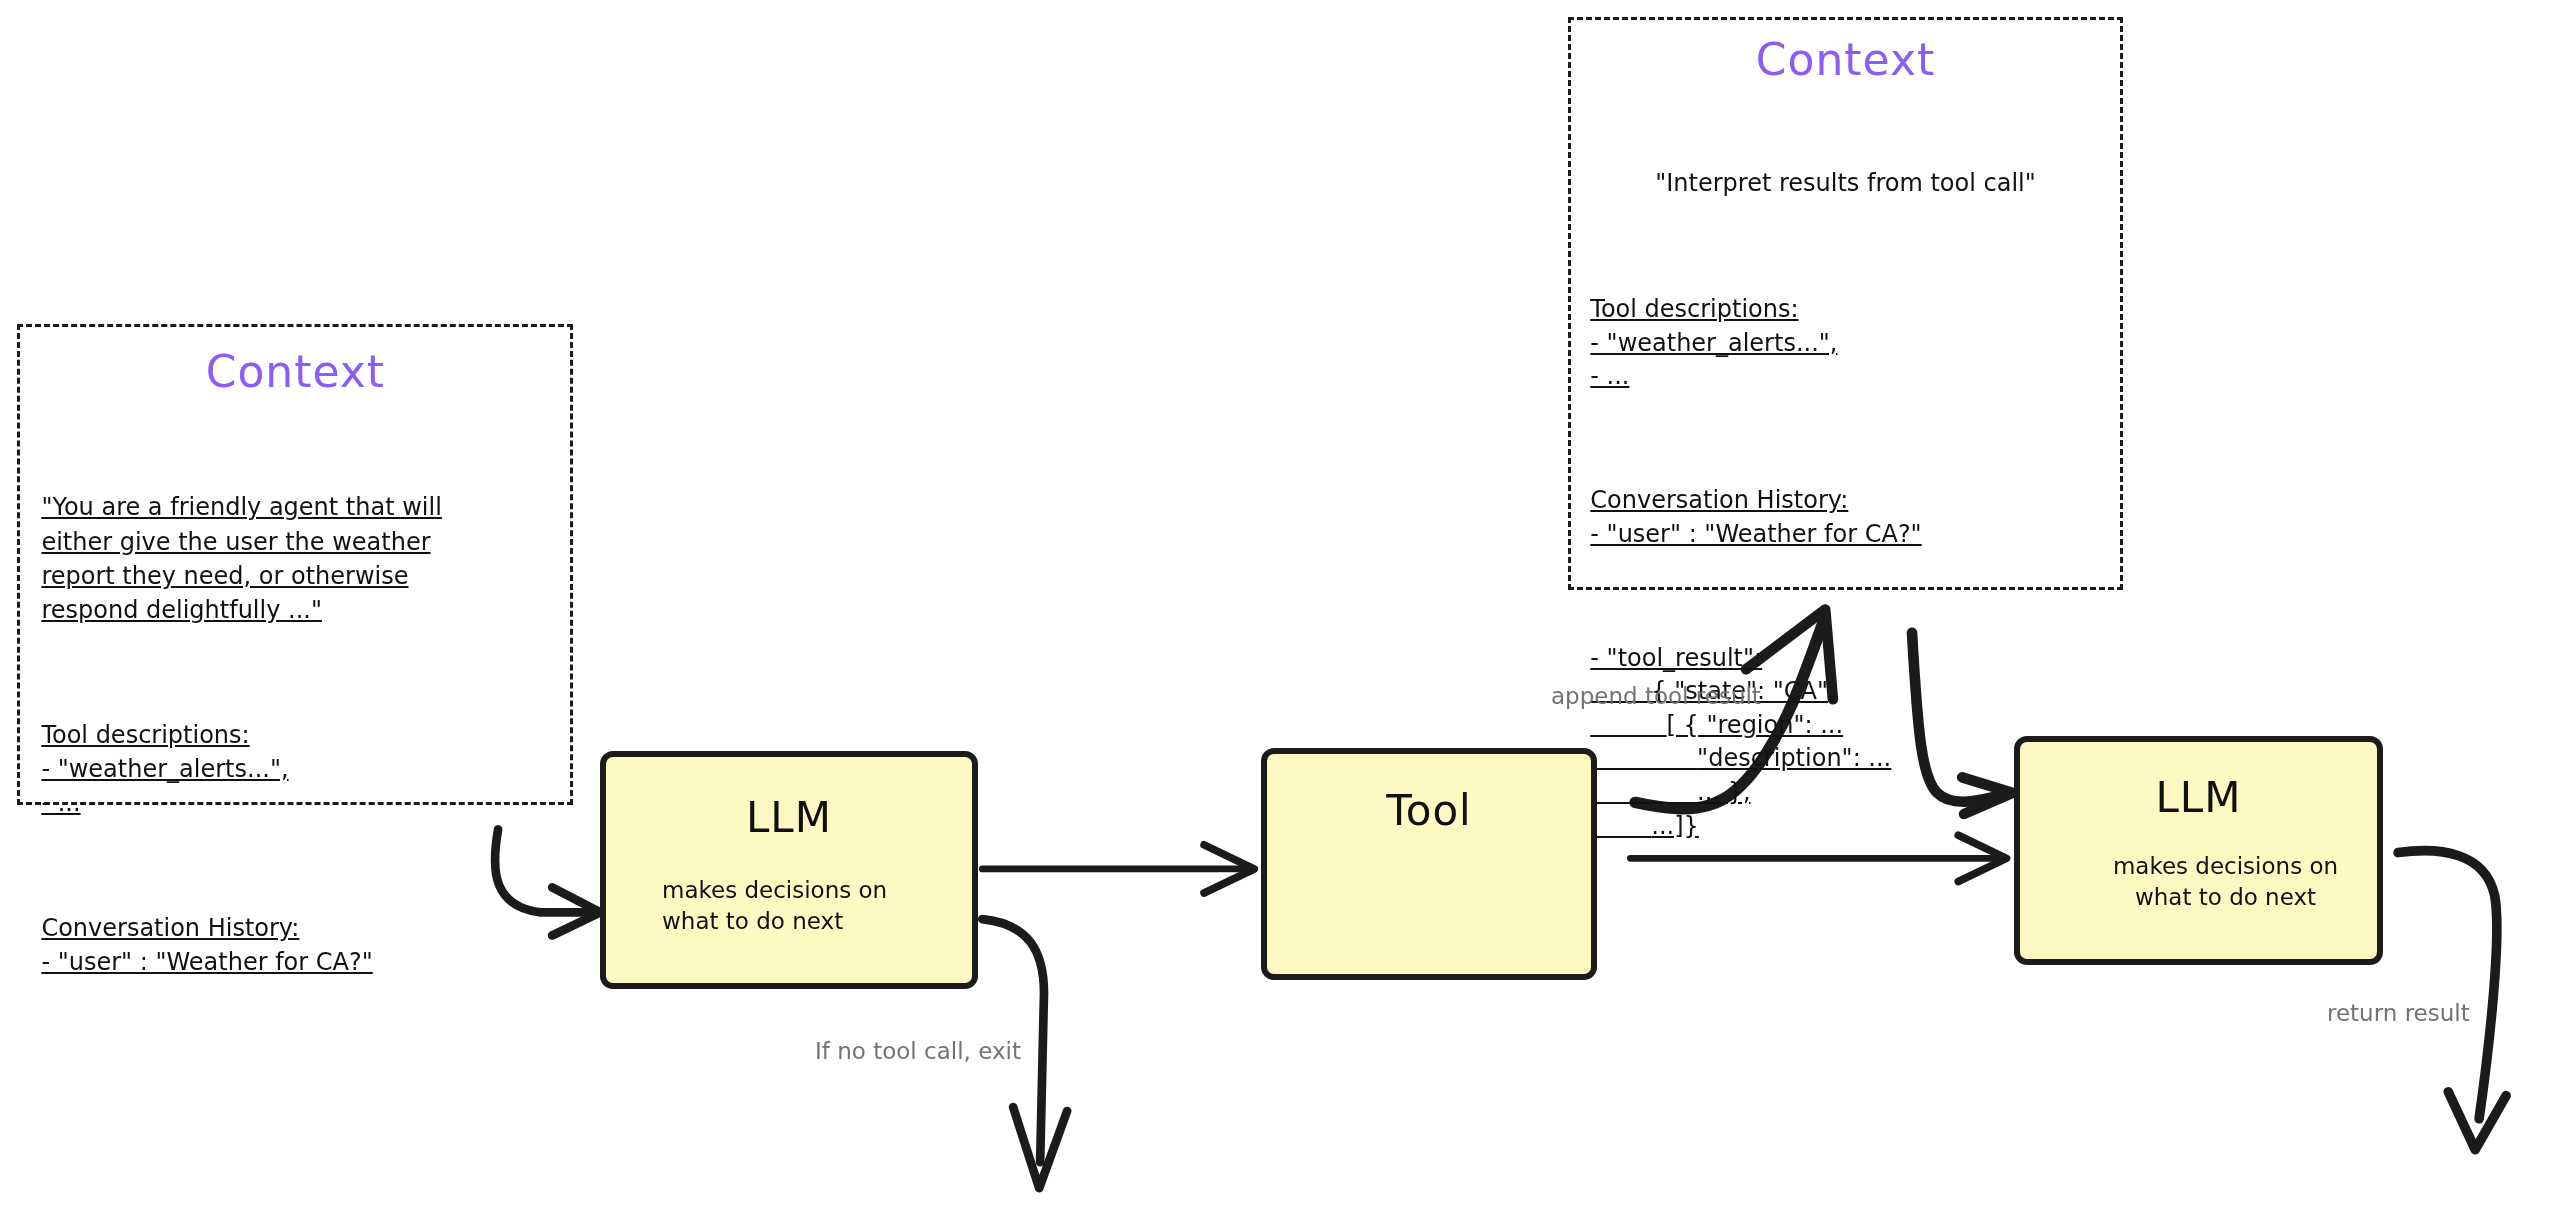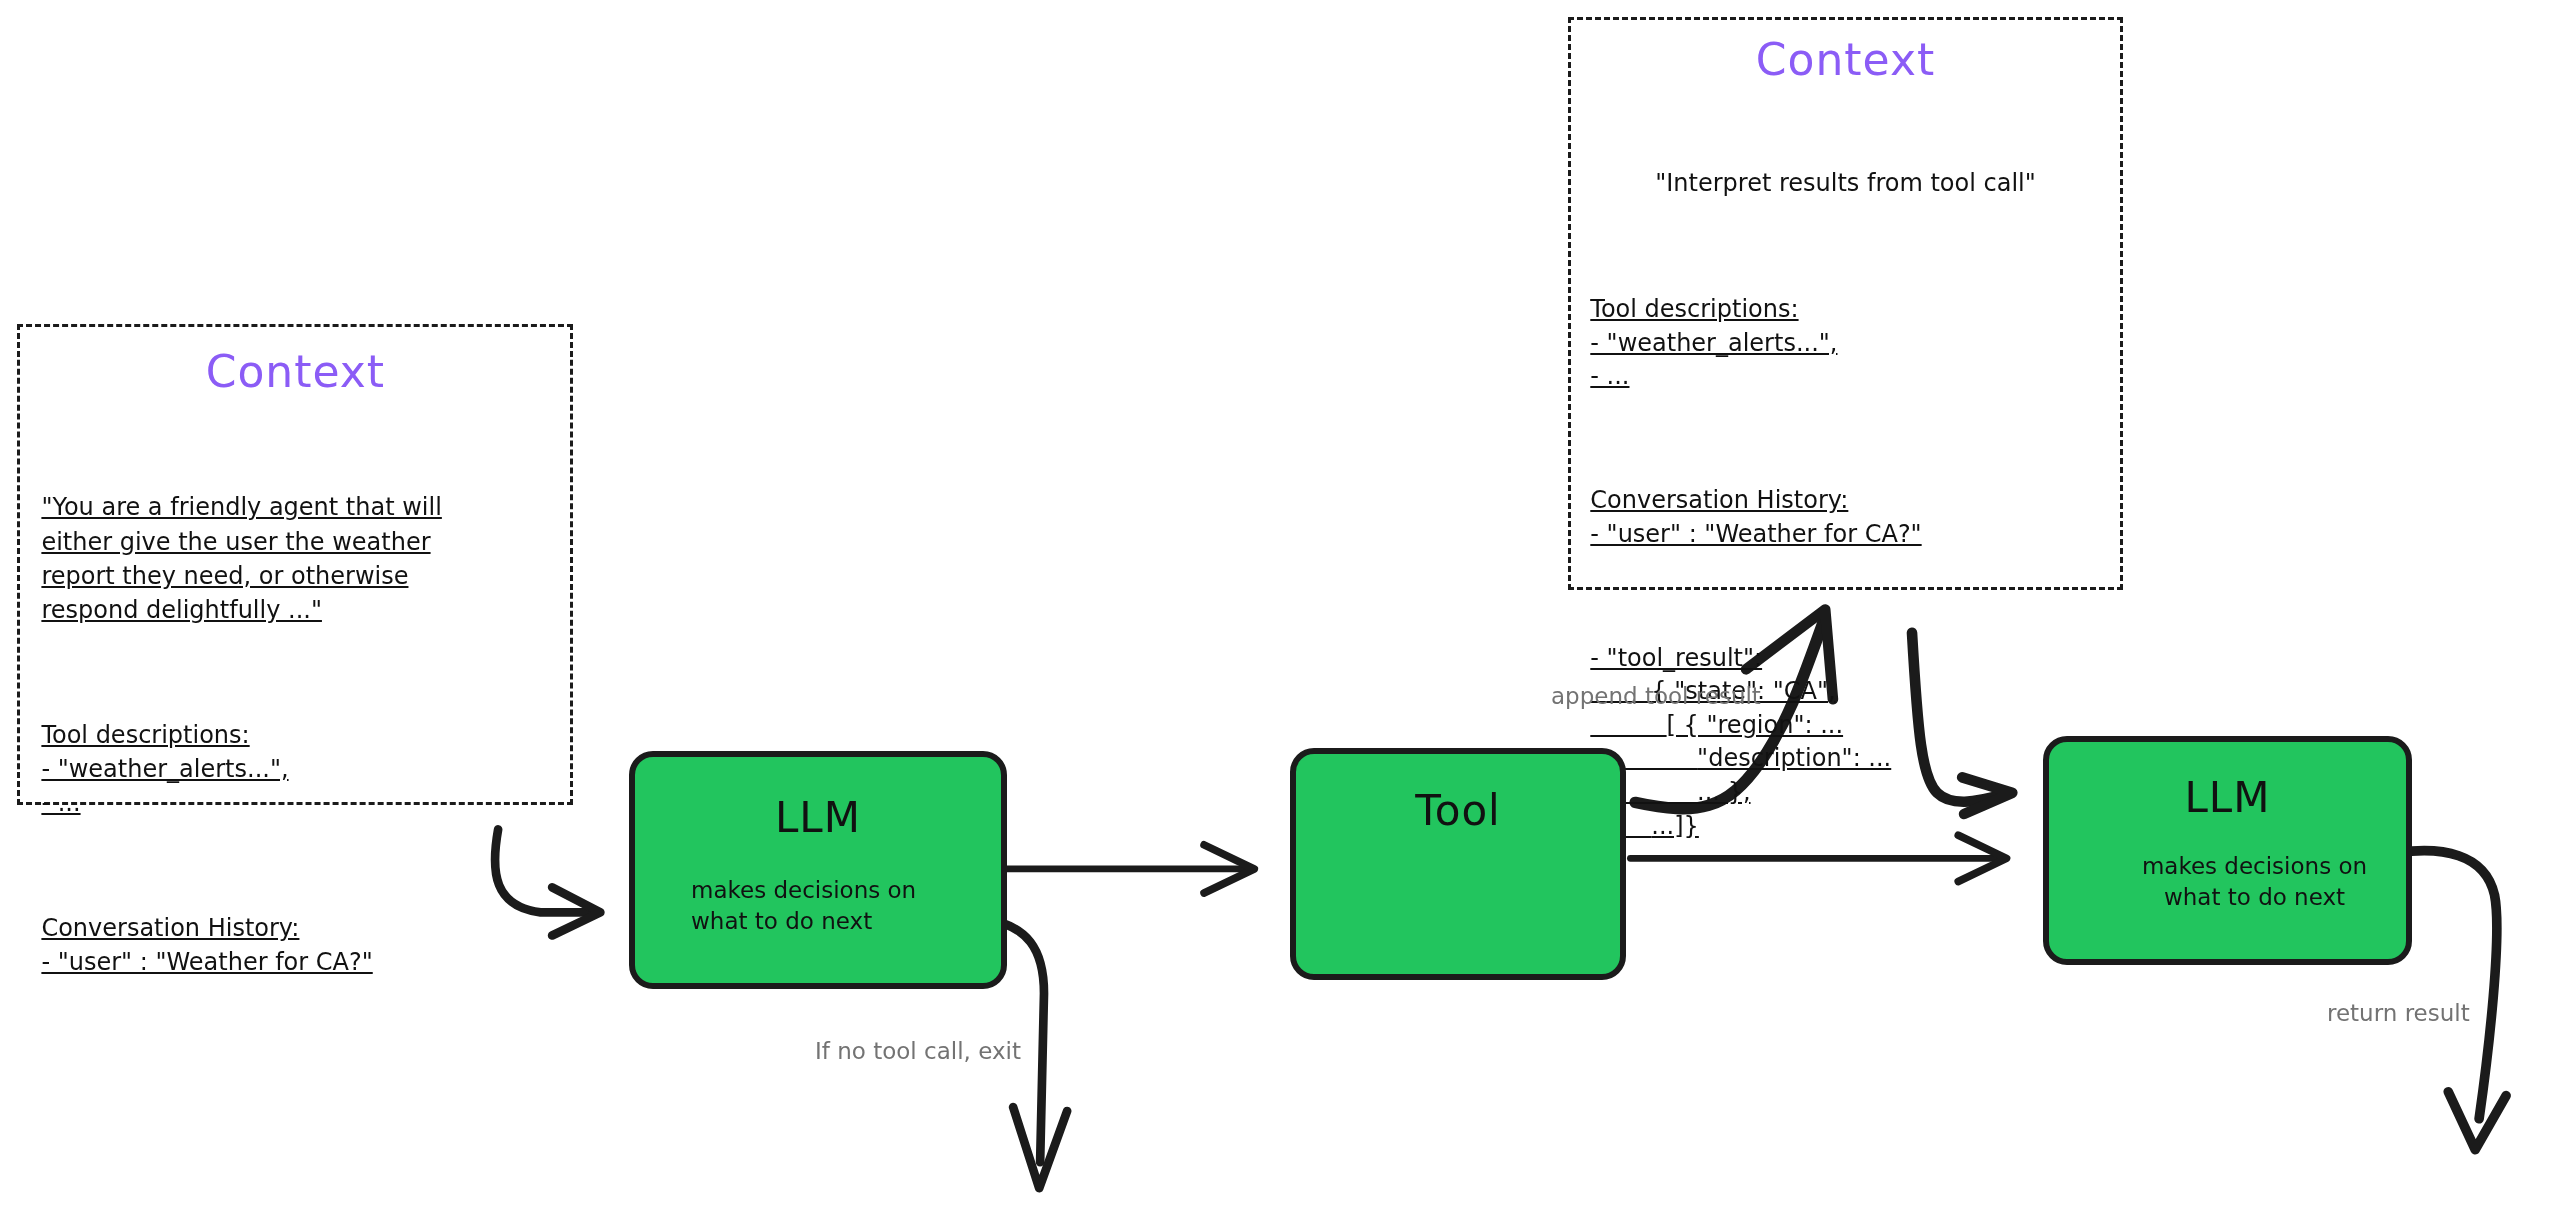"LLM" .node { background: #22c55e -> #fef9c3; border-radius: 24px -> 13px; margin-left: 29px -> none }
